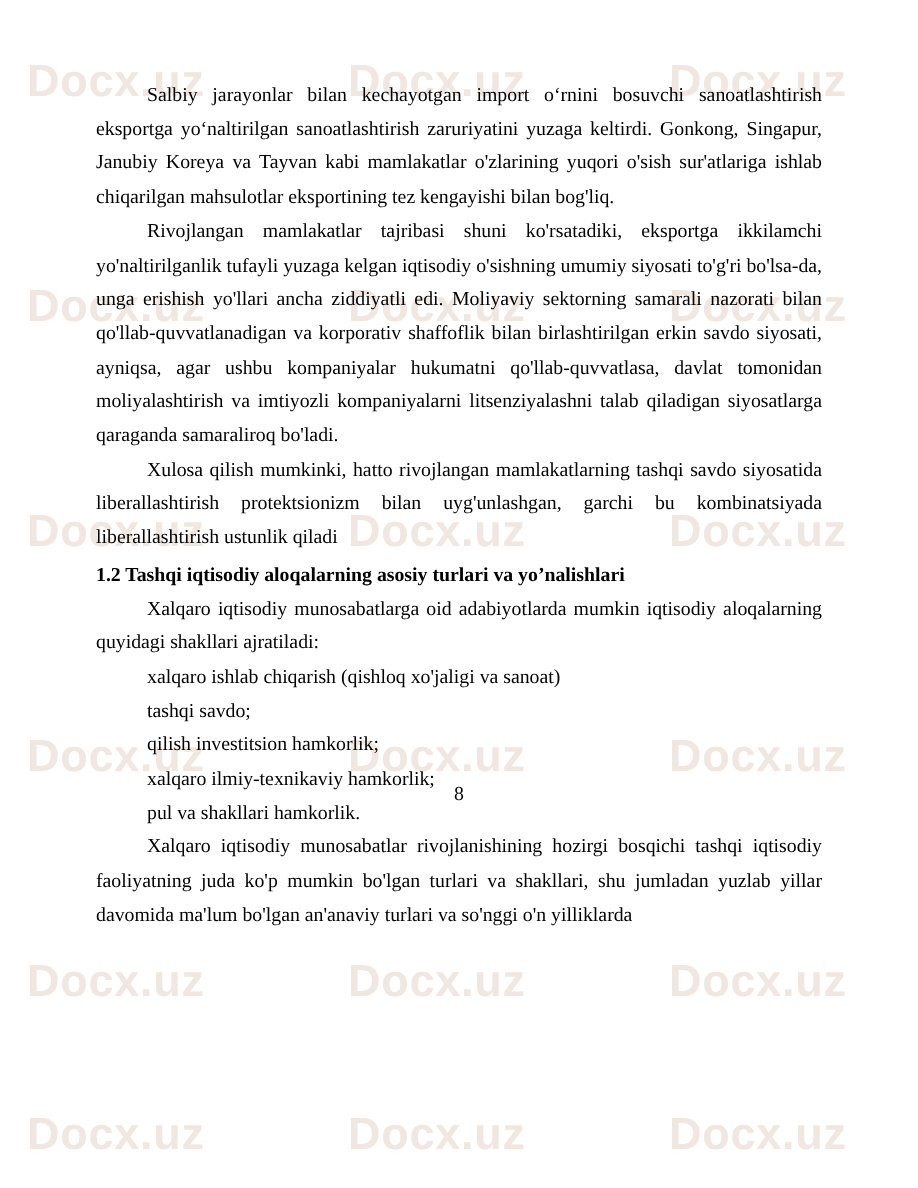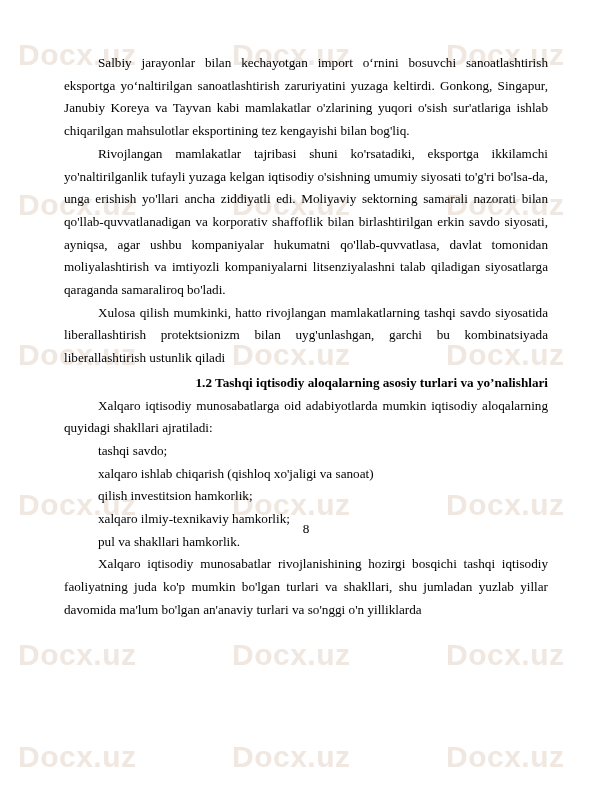"1.2 Tashqi iqtisodiy aloqalarning asosiy" h2.section-head { text-align: right -> left }
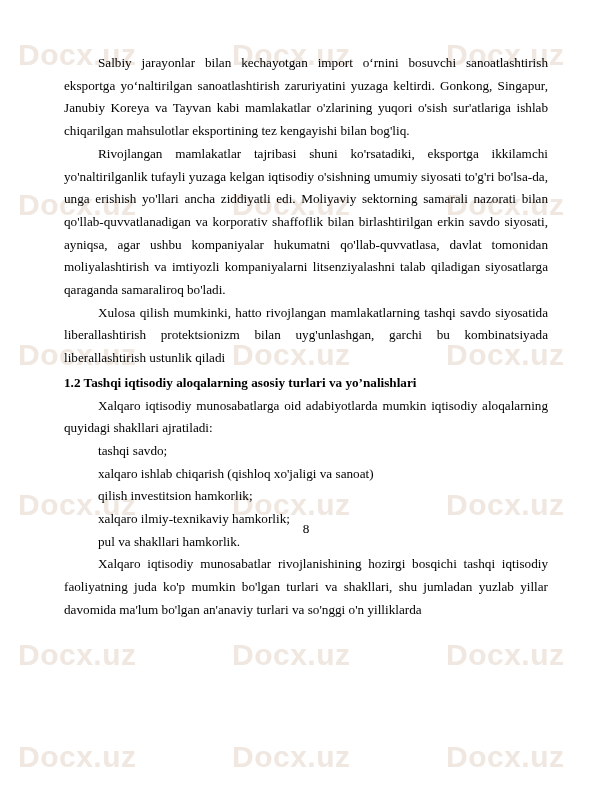"tashqi savdo;" p.list-line { order: before "xalqaro ishlab chiqarish (qishloq" -> after "xalqaro ishlab chiqarish (qishloq" }
